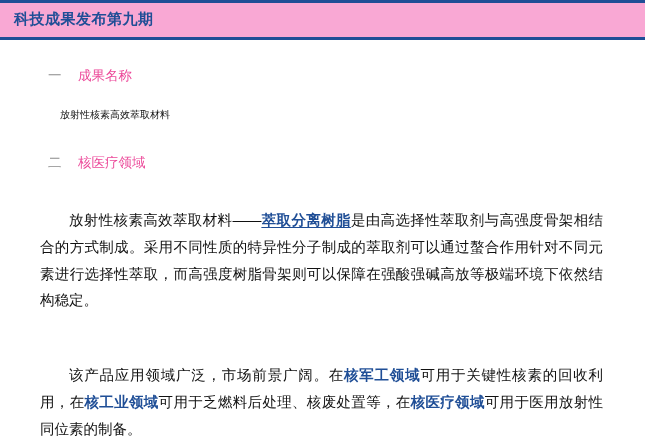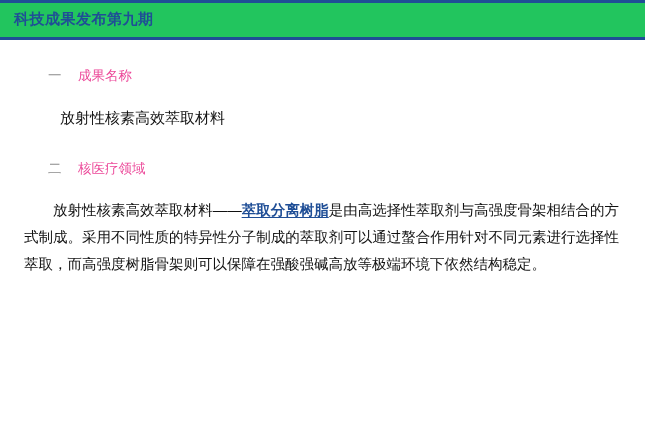"科技成果发布第九期" .header { background: #22c55e -> #f9a8d4 }
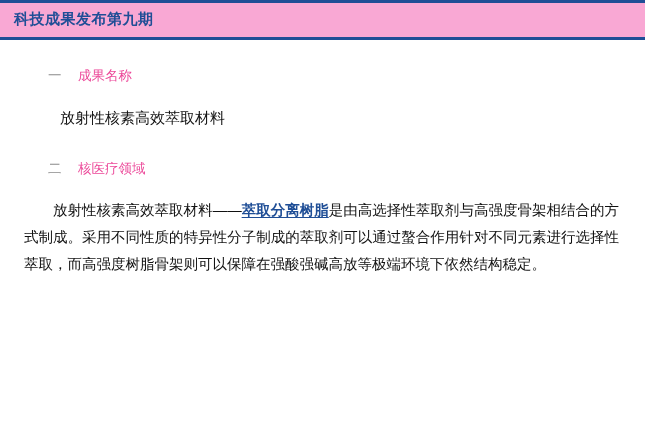"放射性核素高效萃取材料" .result-name { font-size: 15px -> 10px }
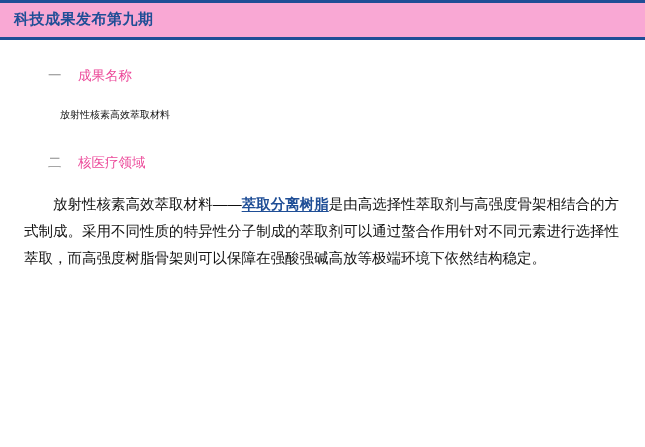"放射性核素高效萃取材料——萃取分离树脂是由高选择性萃取剂与高强度骨架相结合的方式" .para { margin: 0 -> 16px }
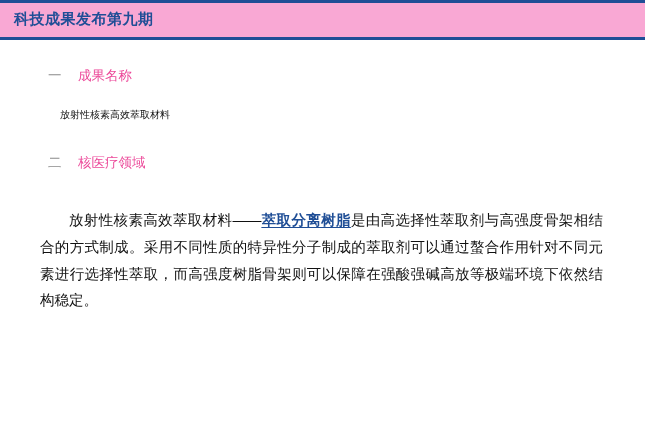"该产品应用领域广泛，市场前景广阔。在核军工领域可用于关键性核素的回收利用，在核工" p.para { html: none -> <p><span>该产品应用领域广泛，市场前景广阔。在</span><span>核军工领域</span><span>可用于关键性核素的回收利用，在</span><span>核工业领域</span><span>可用于乏燃料后处理、核废处置等，在</span><span>核医疗领域</span><span>可用于医用放射性同位素的制备。</span></p> }
